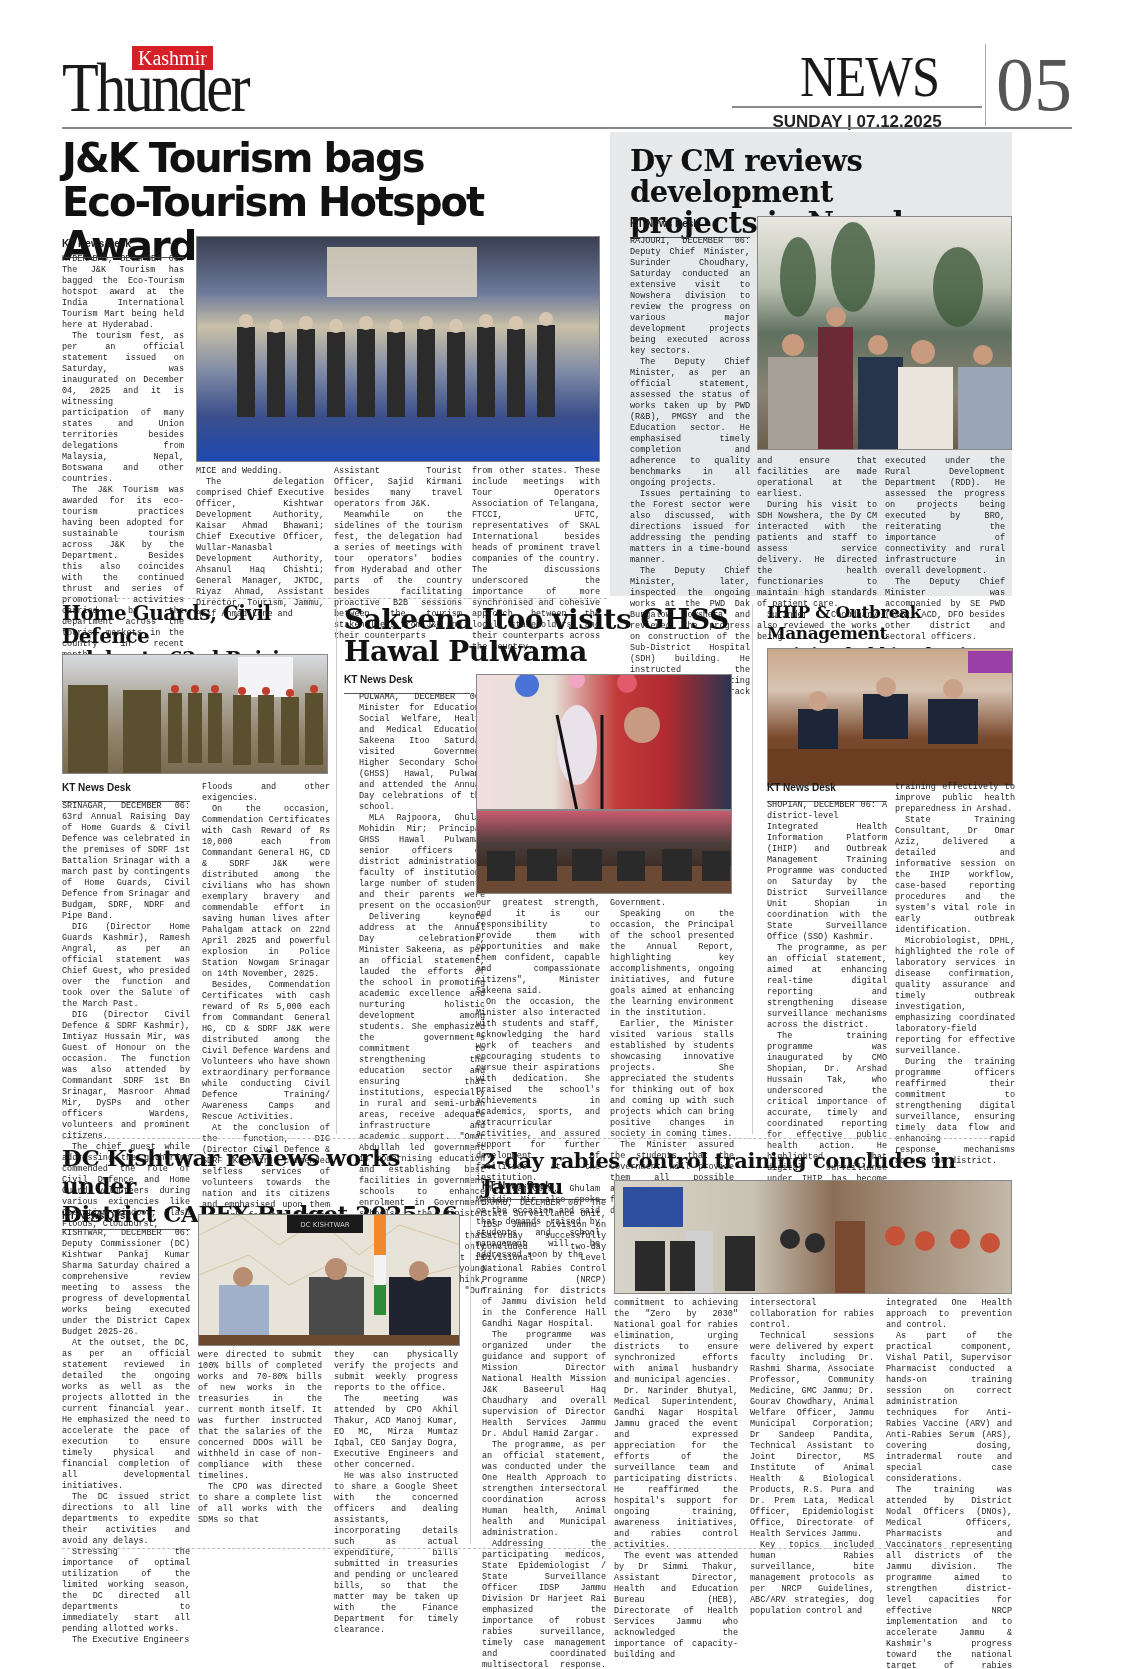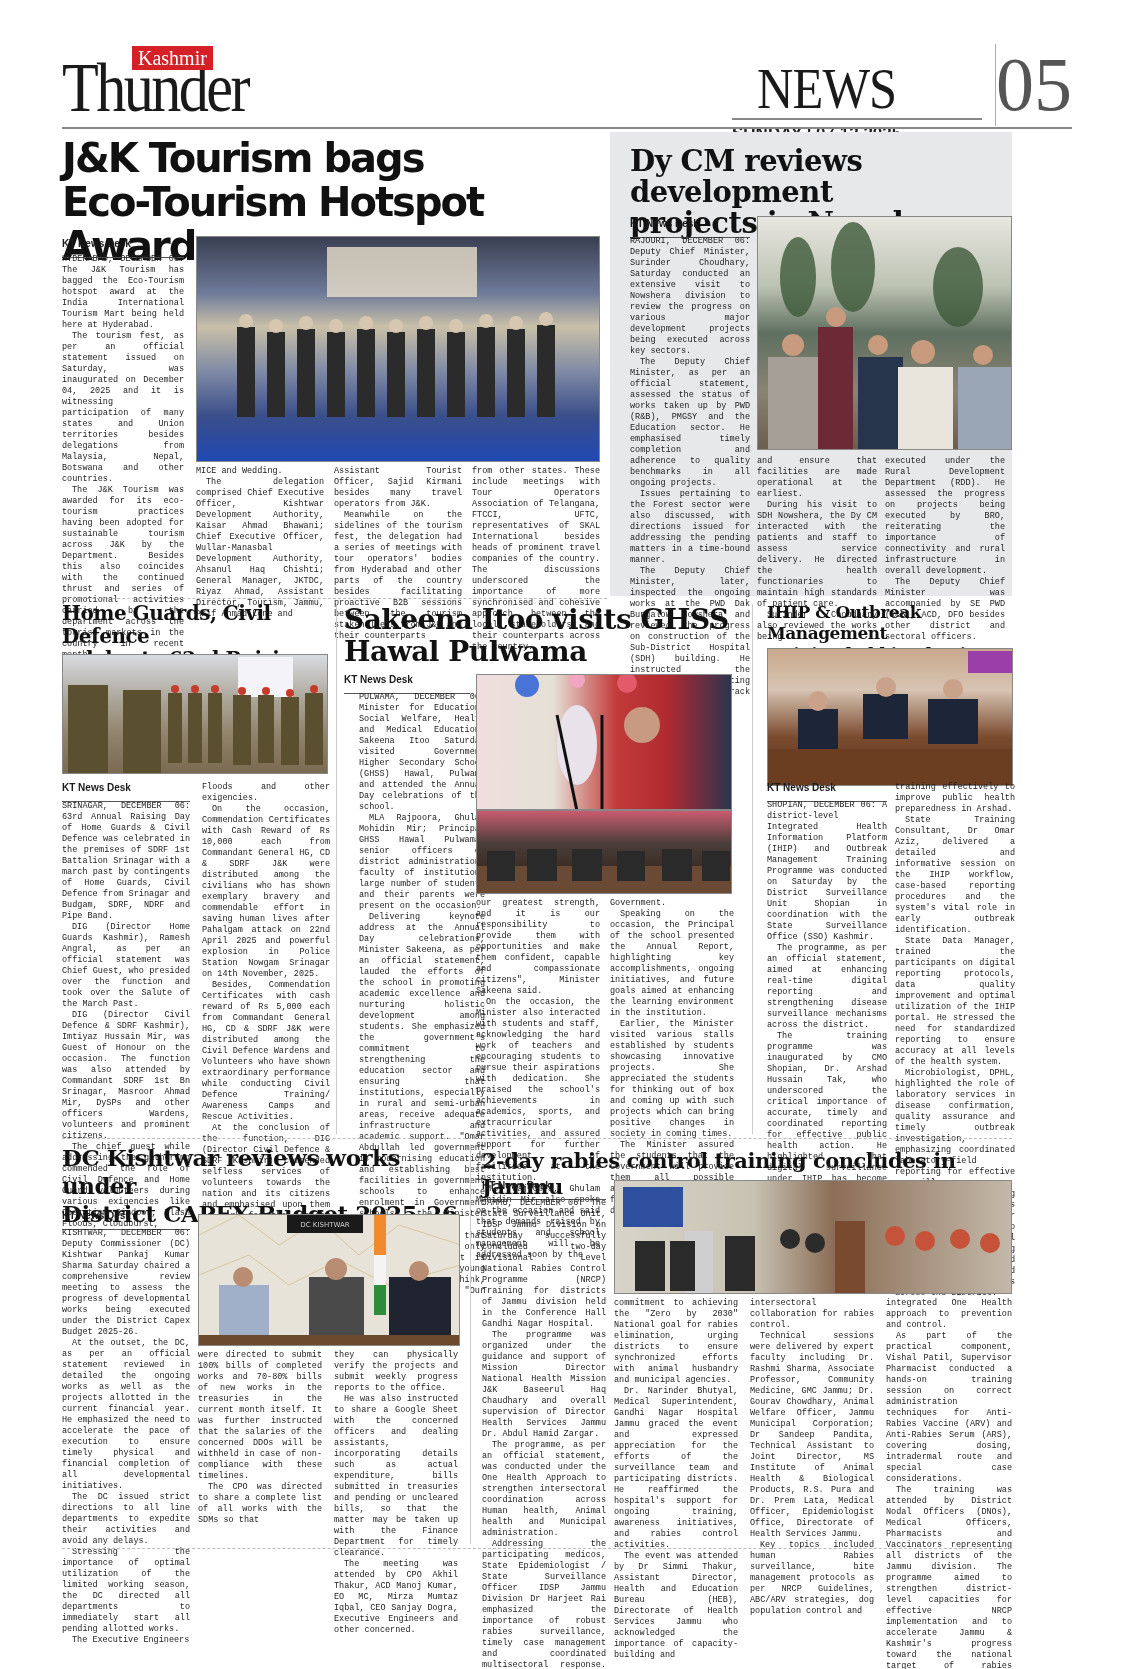"NEWS" .sec { text-align: left -> center; top: 16px -> 4px }
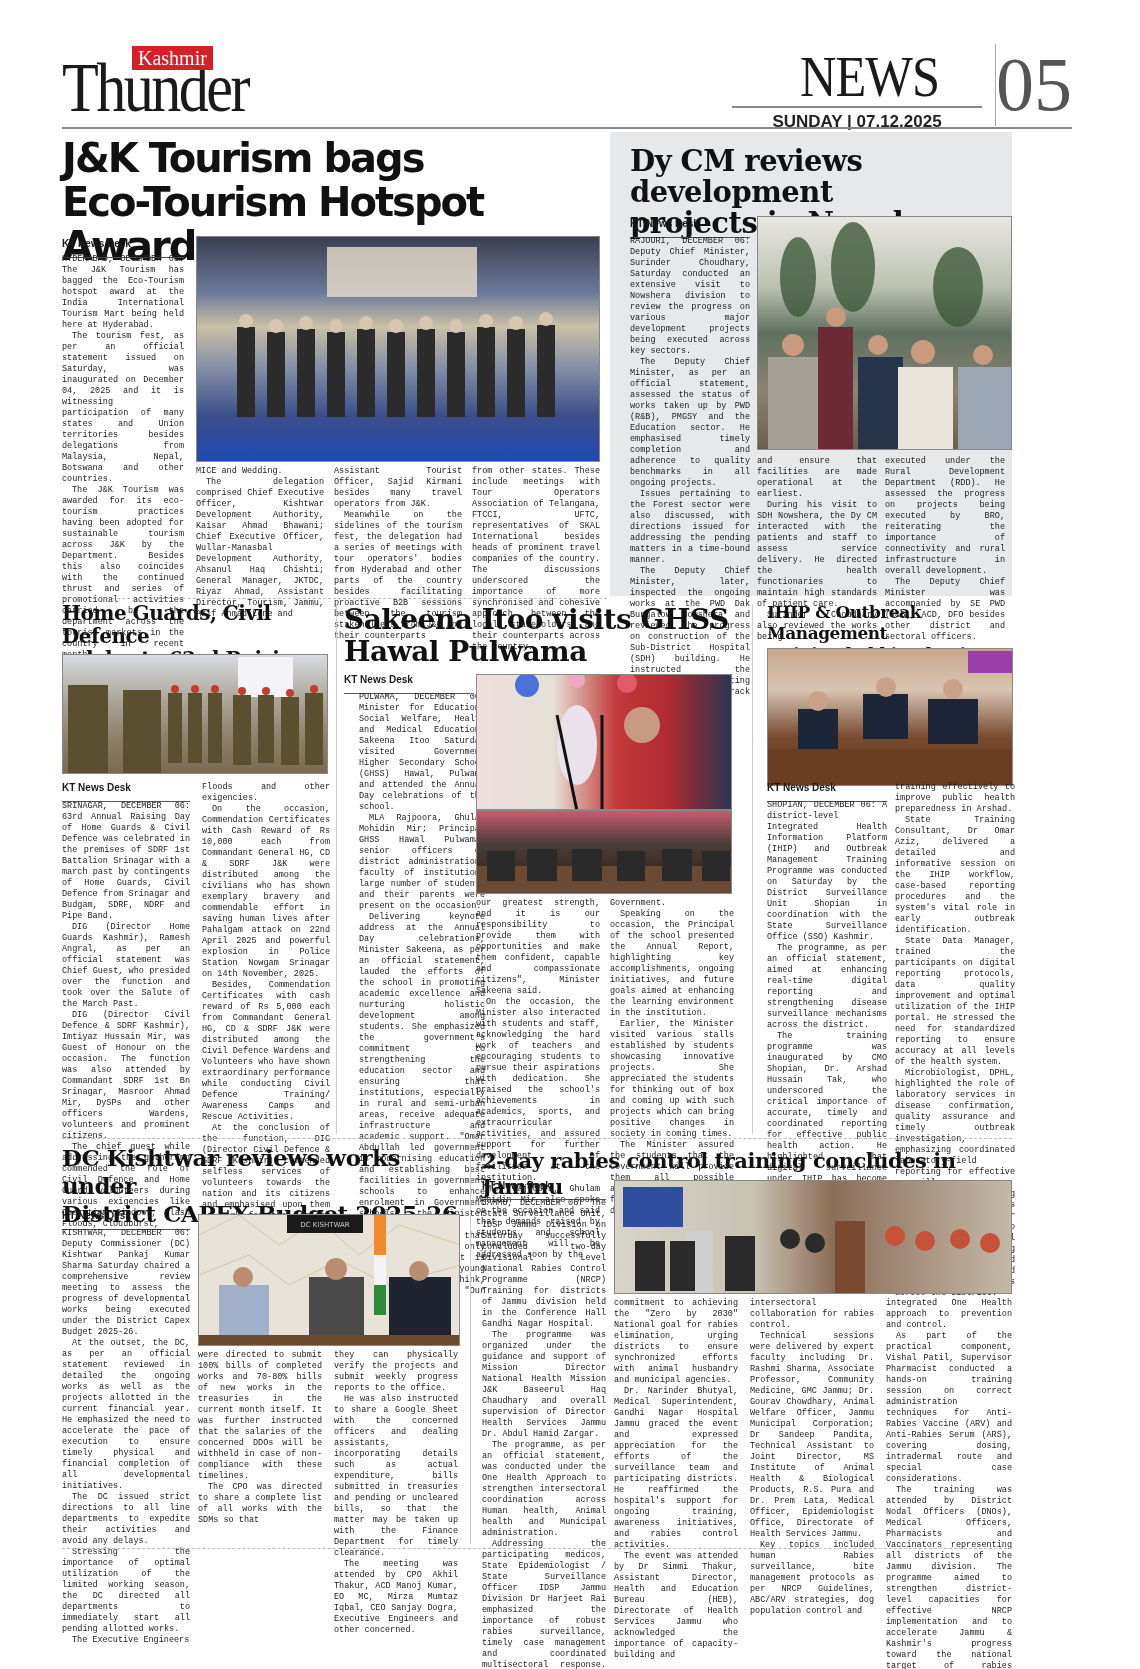"05" .pagenum { padding-left: none -> 10px }
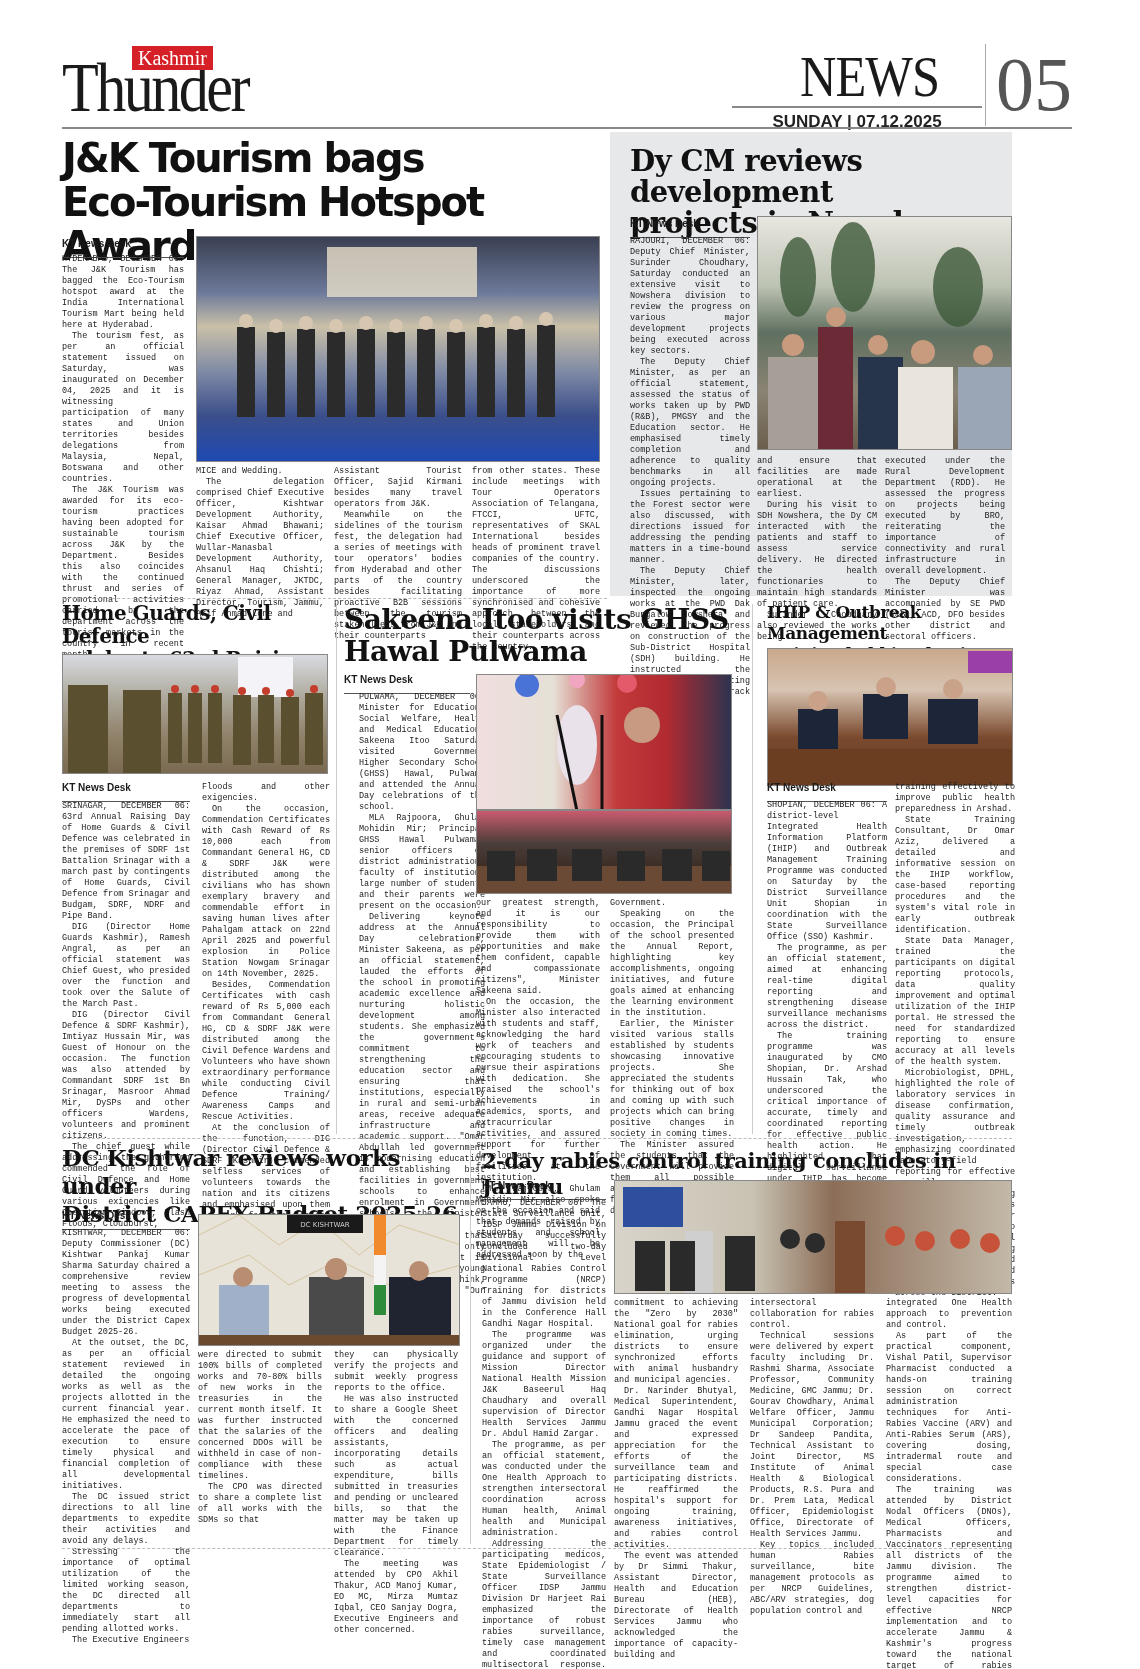"State Data Manager, trained the" p { html: <p>State Data Manager, trained the participants on digital reporting protocols, data quality improvement and optimal utilization of the IHIP portal. He stressed the need for standardized reporting to ensure accuracy at all levels of the health system.</p> -> none }
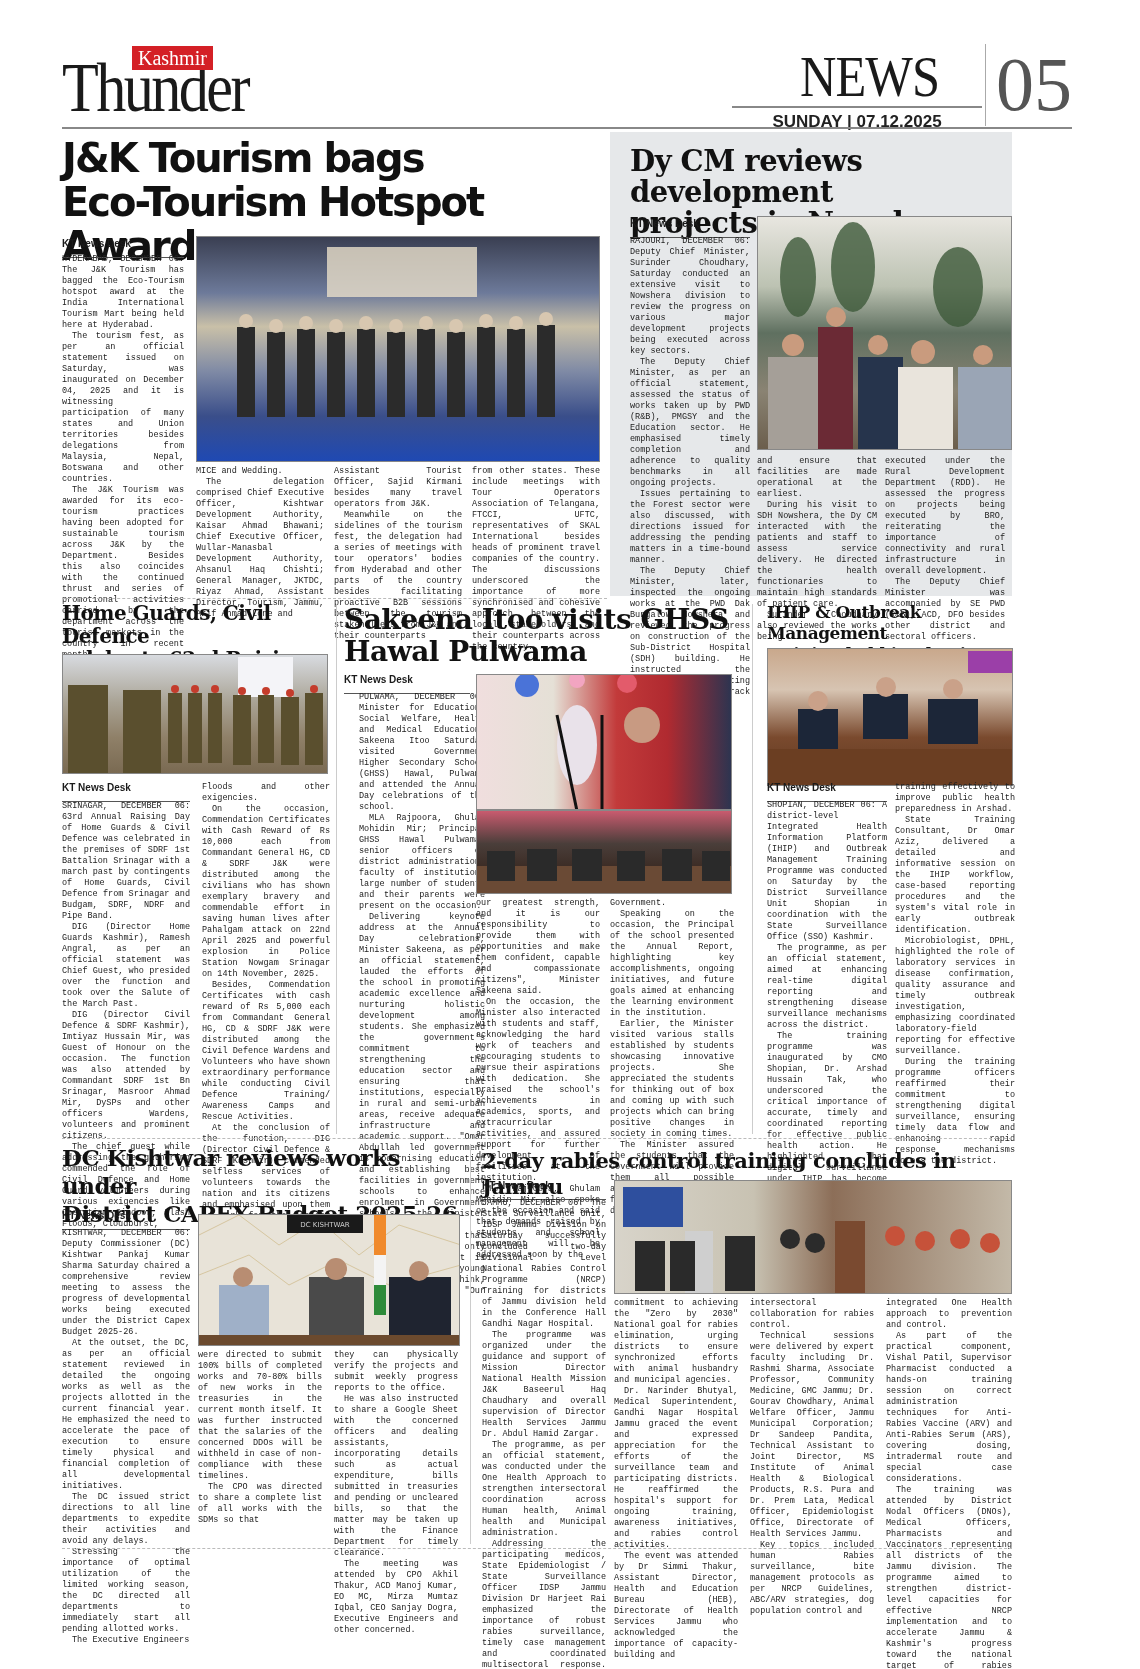"He was also instructed to" p { order: before "The meeting was attended by" -> after "The meeting was attended by" }
